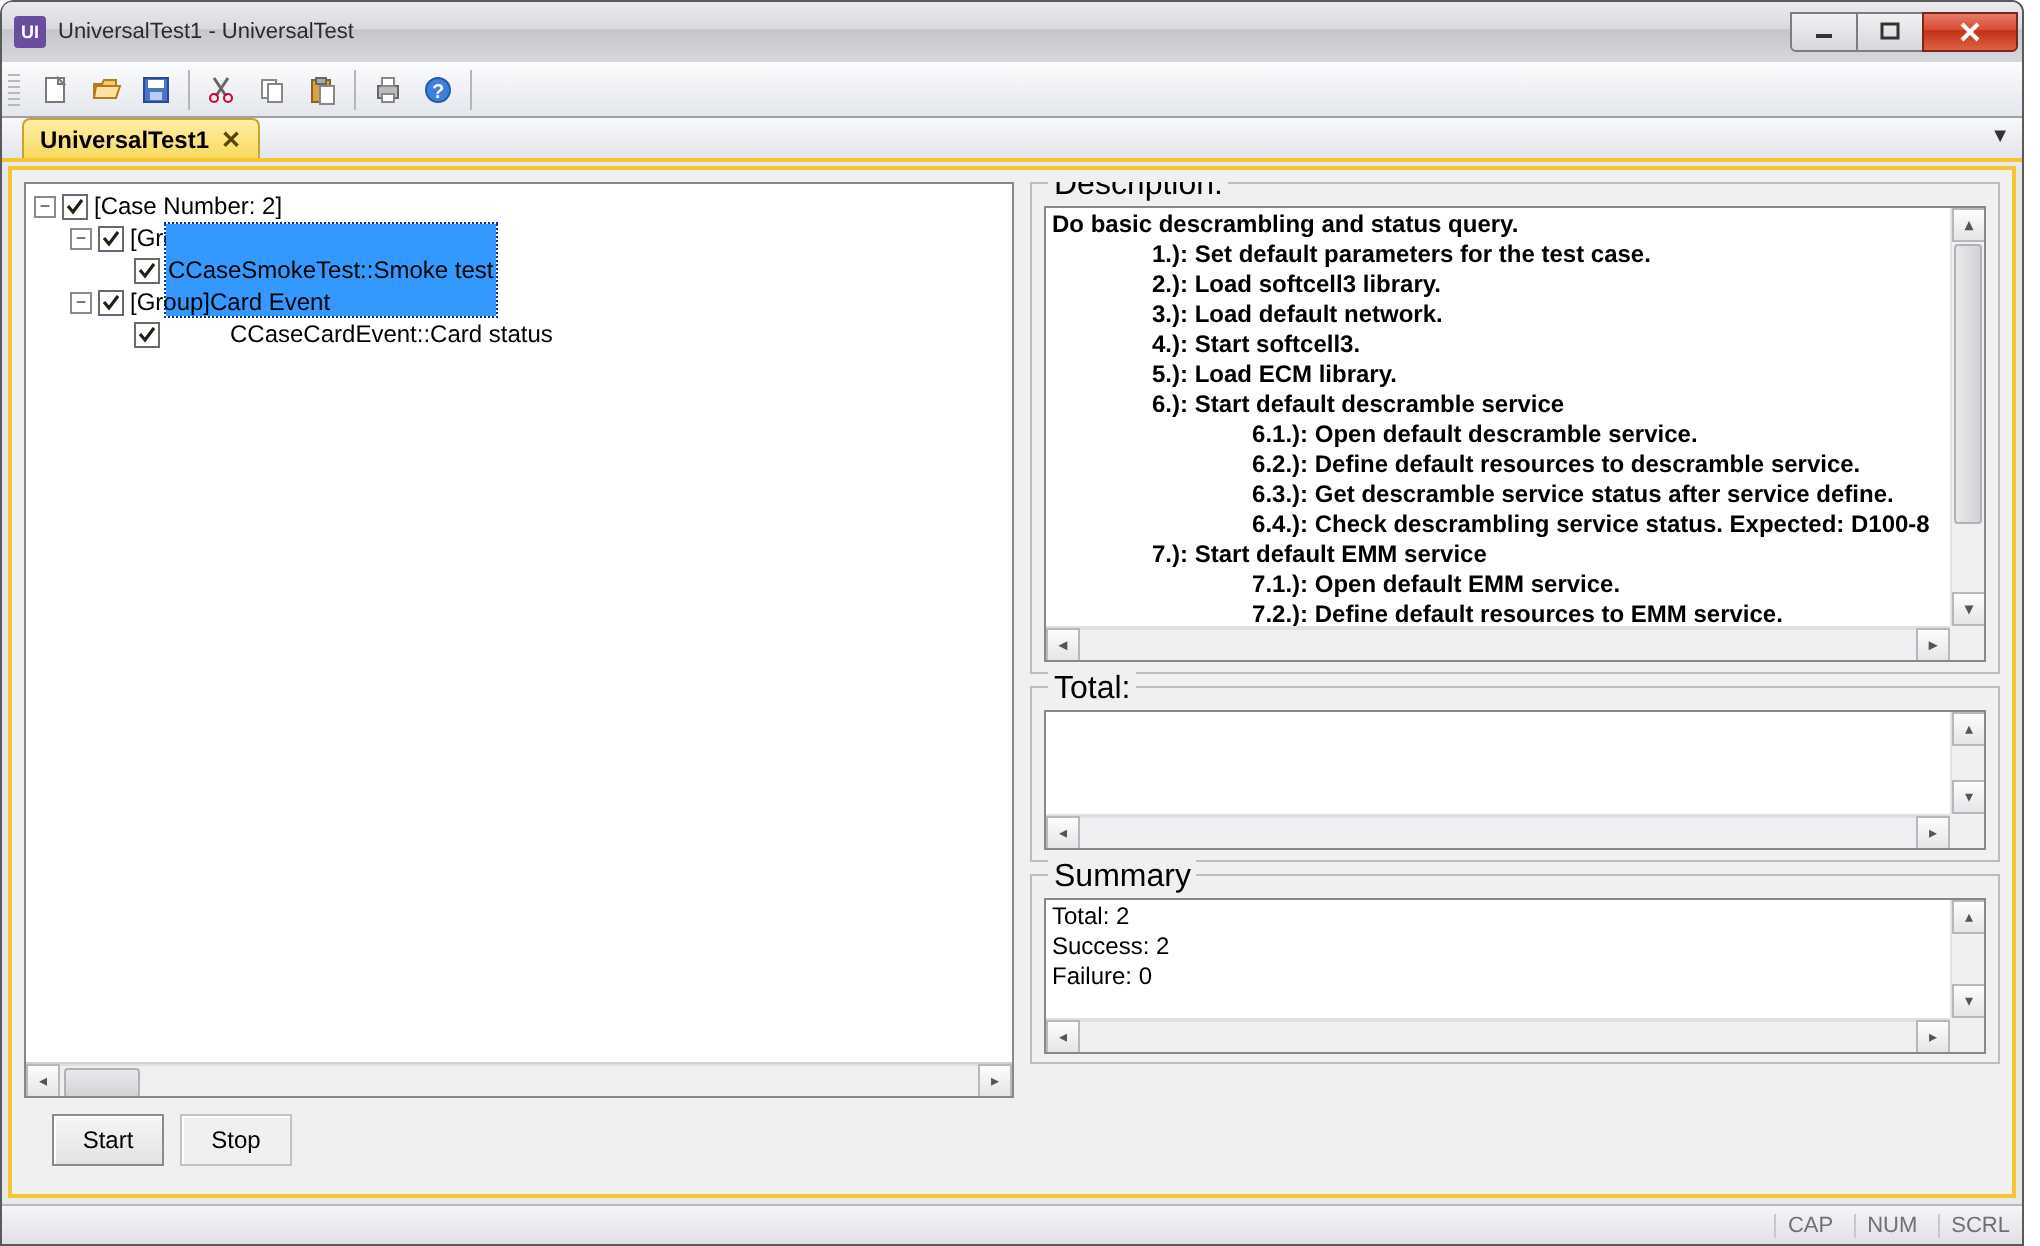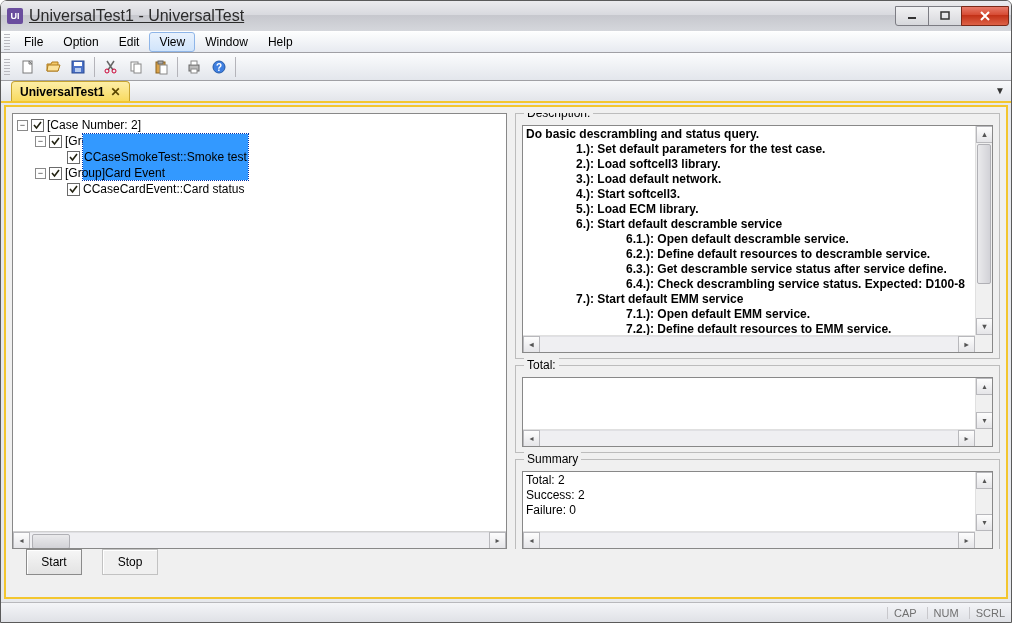"UniversalTest1 - UniversalTest" .titlebar-title { font-size: 16px -> 11px; text-decoration: underline -> none }
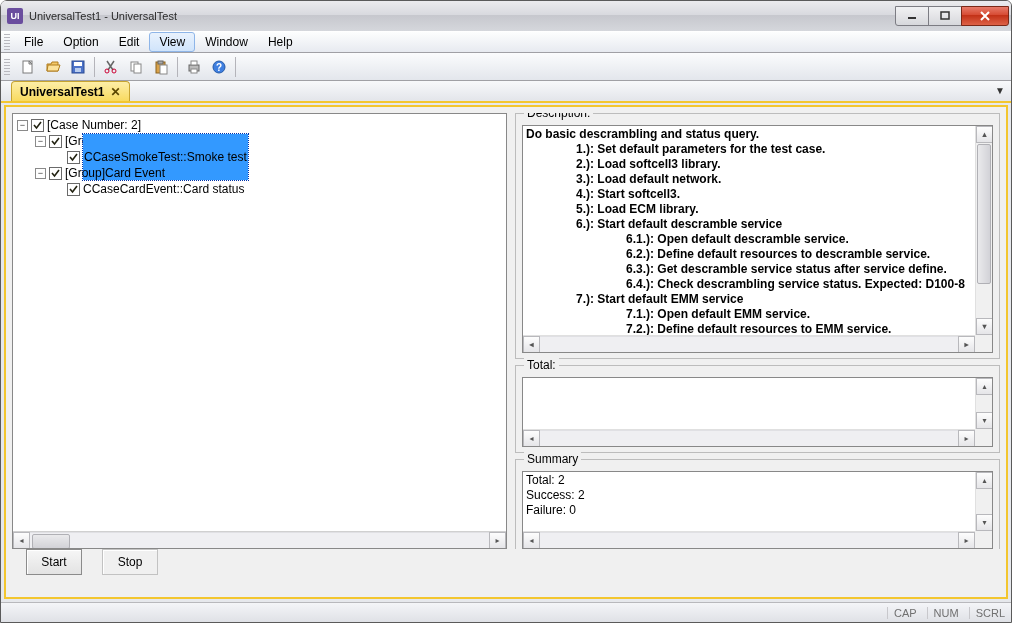"File" div.menubar { html: <div> <div></div> <div>File</div> <div>Option</div> <div>Edit</div> <div>View</div> <div>Window</div> <div>Help</div> </div> -> none }
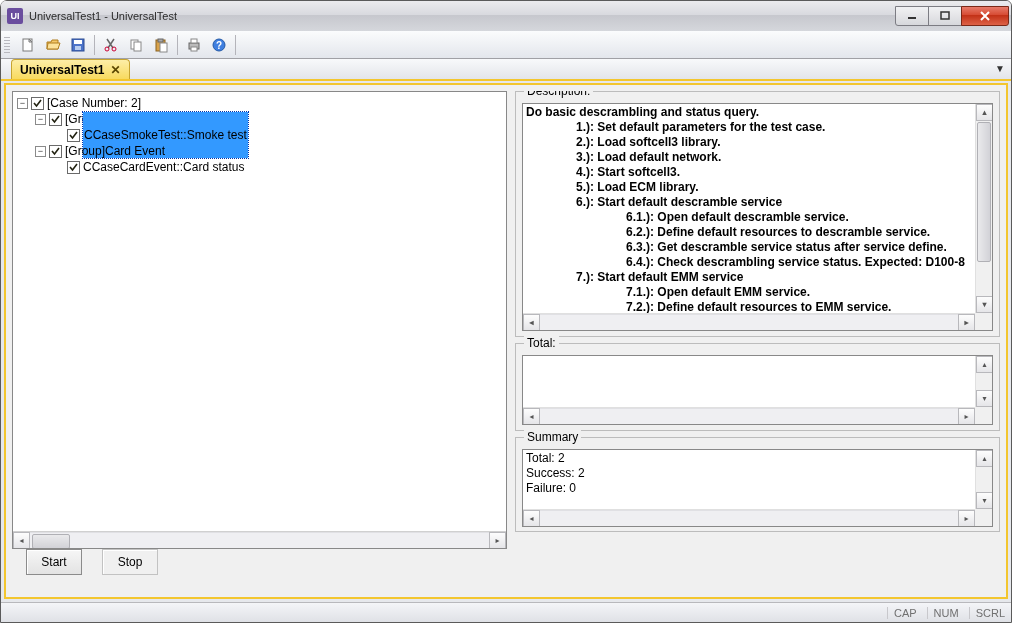"Description:" .group-title { font-size: 12px -> 16px }
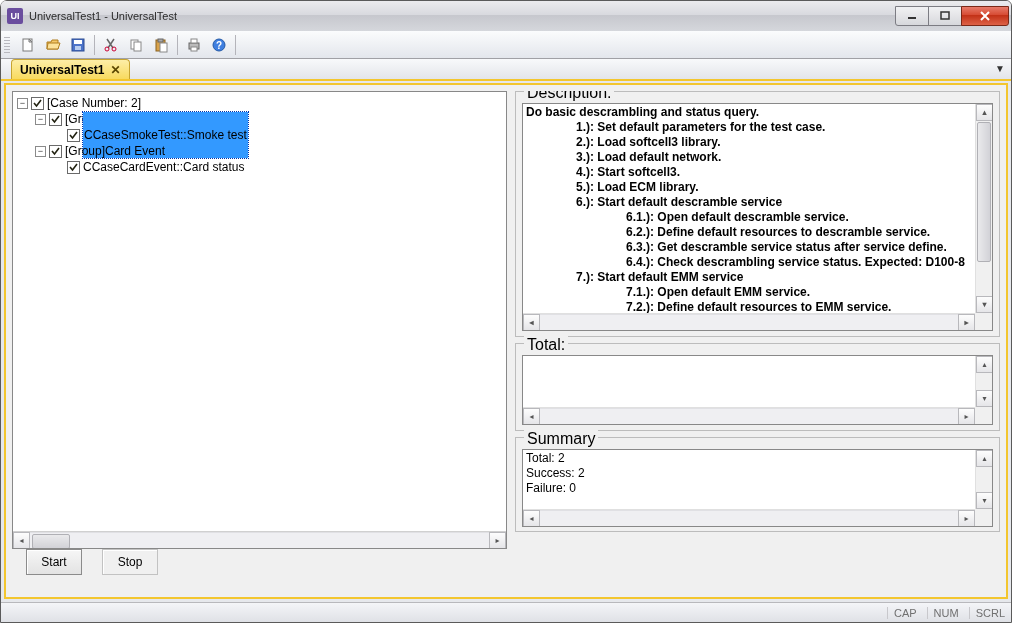"CCaseCardEvent::Card status" div.tree-node { gap: none -> 32px }
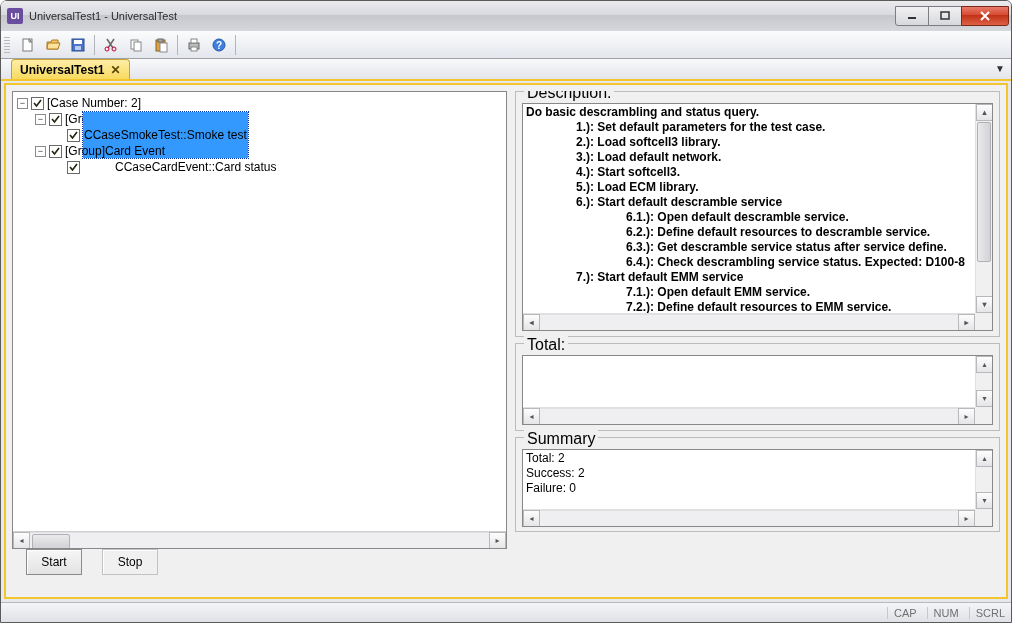"Start" .btn-row { align-items: none -> center; gap: 20px -> 8px }
